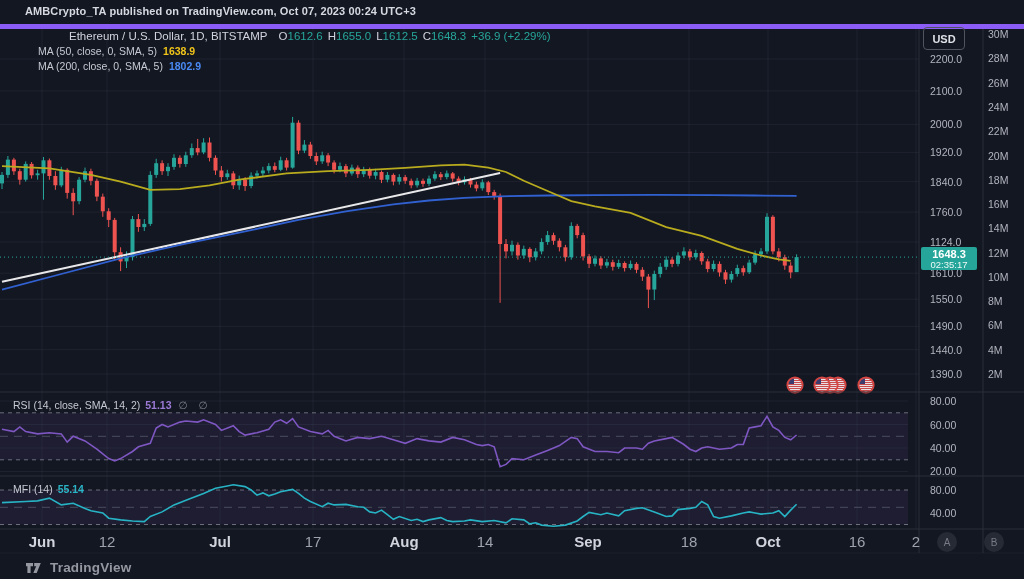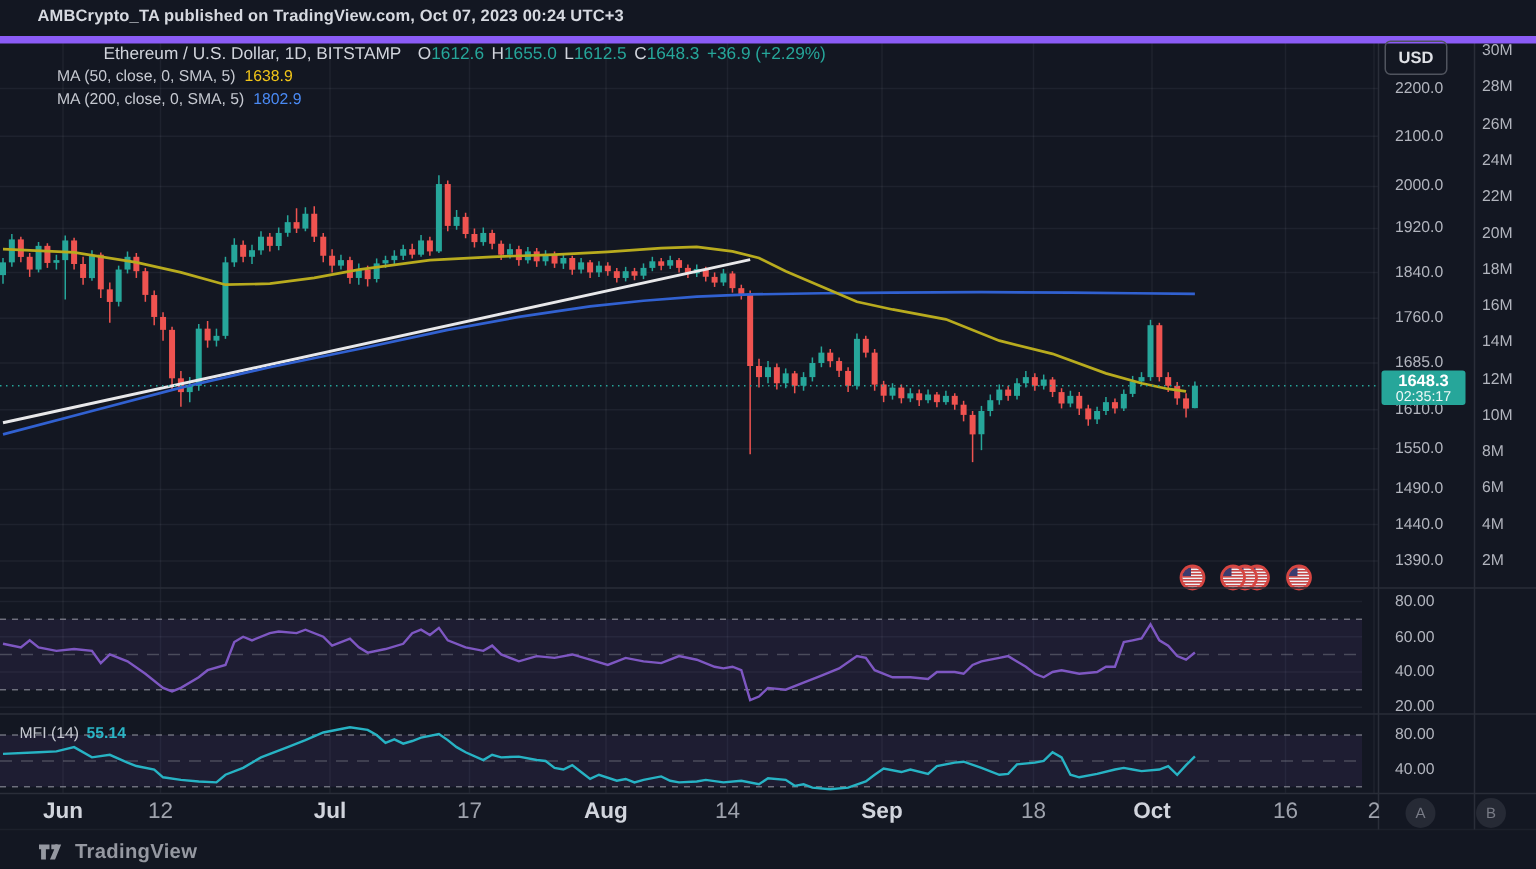"1638.9" .ma-val { font-weight: 400 -> 700 }
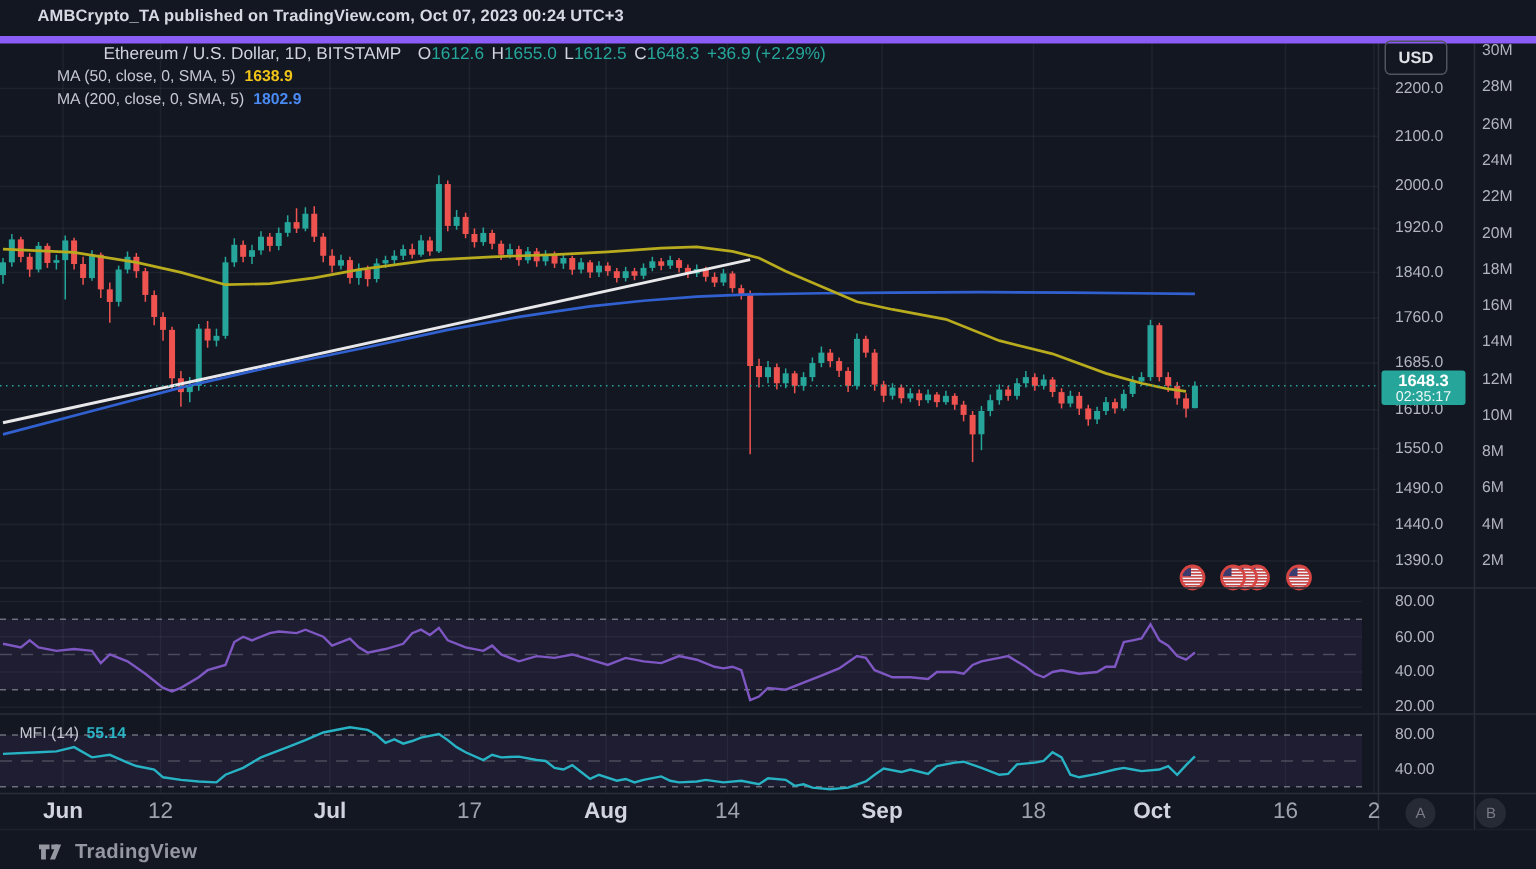"1685.0" div.lbl { text: 1685.0 -> 1124.0 }
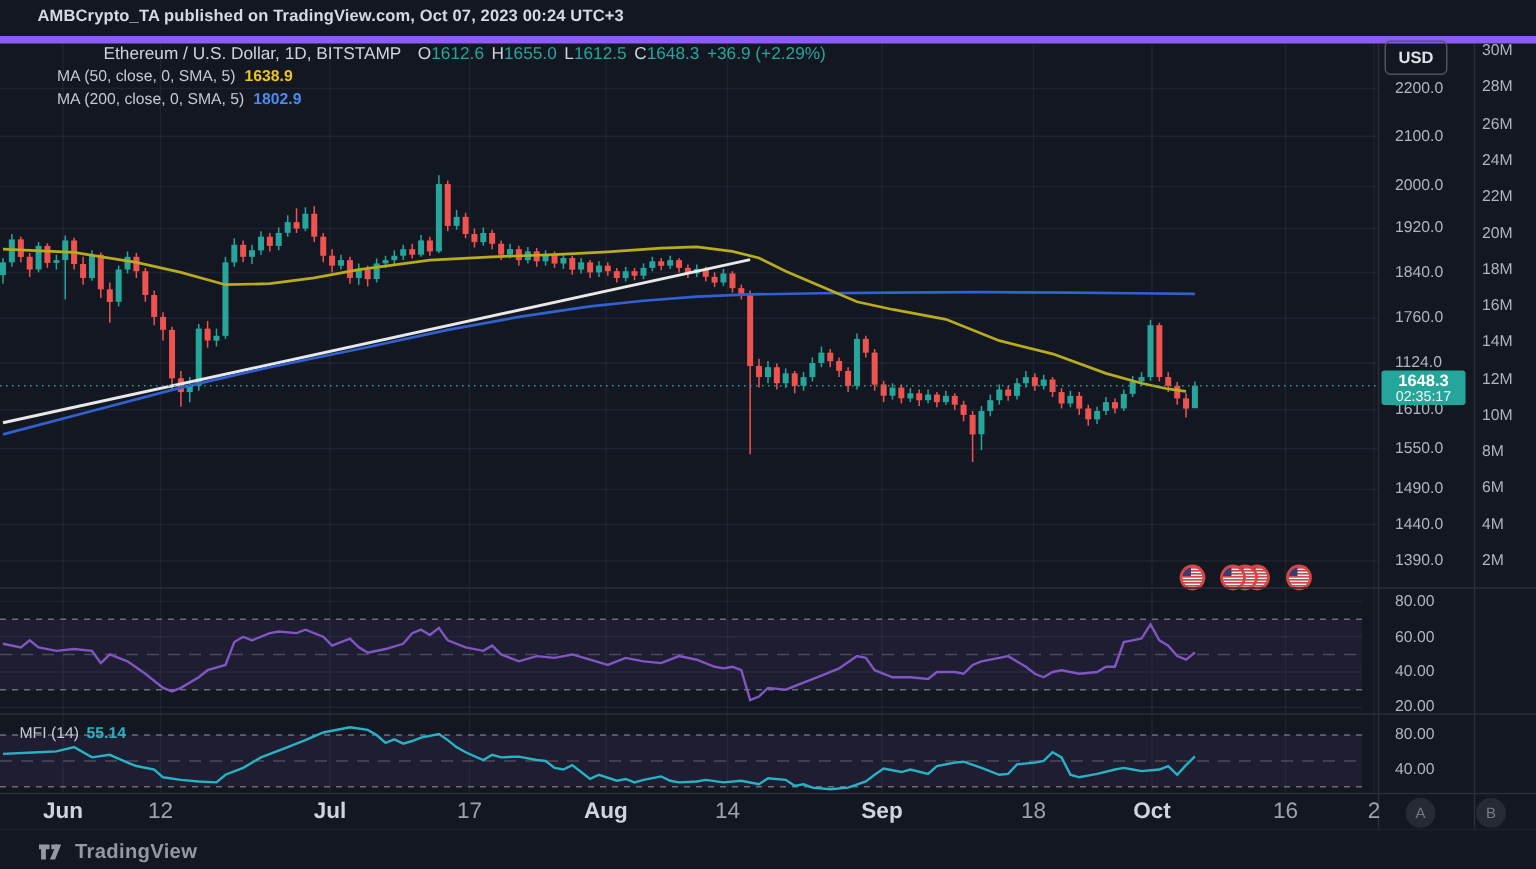"RSI (14, close, SMA, 14," div.ind-title { html: none -> <div> <span>RSI (14, close, SMA, 14, 2)</span><span>51.13</span><span>∅ ∅</span> </div> }
